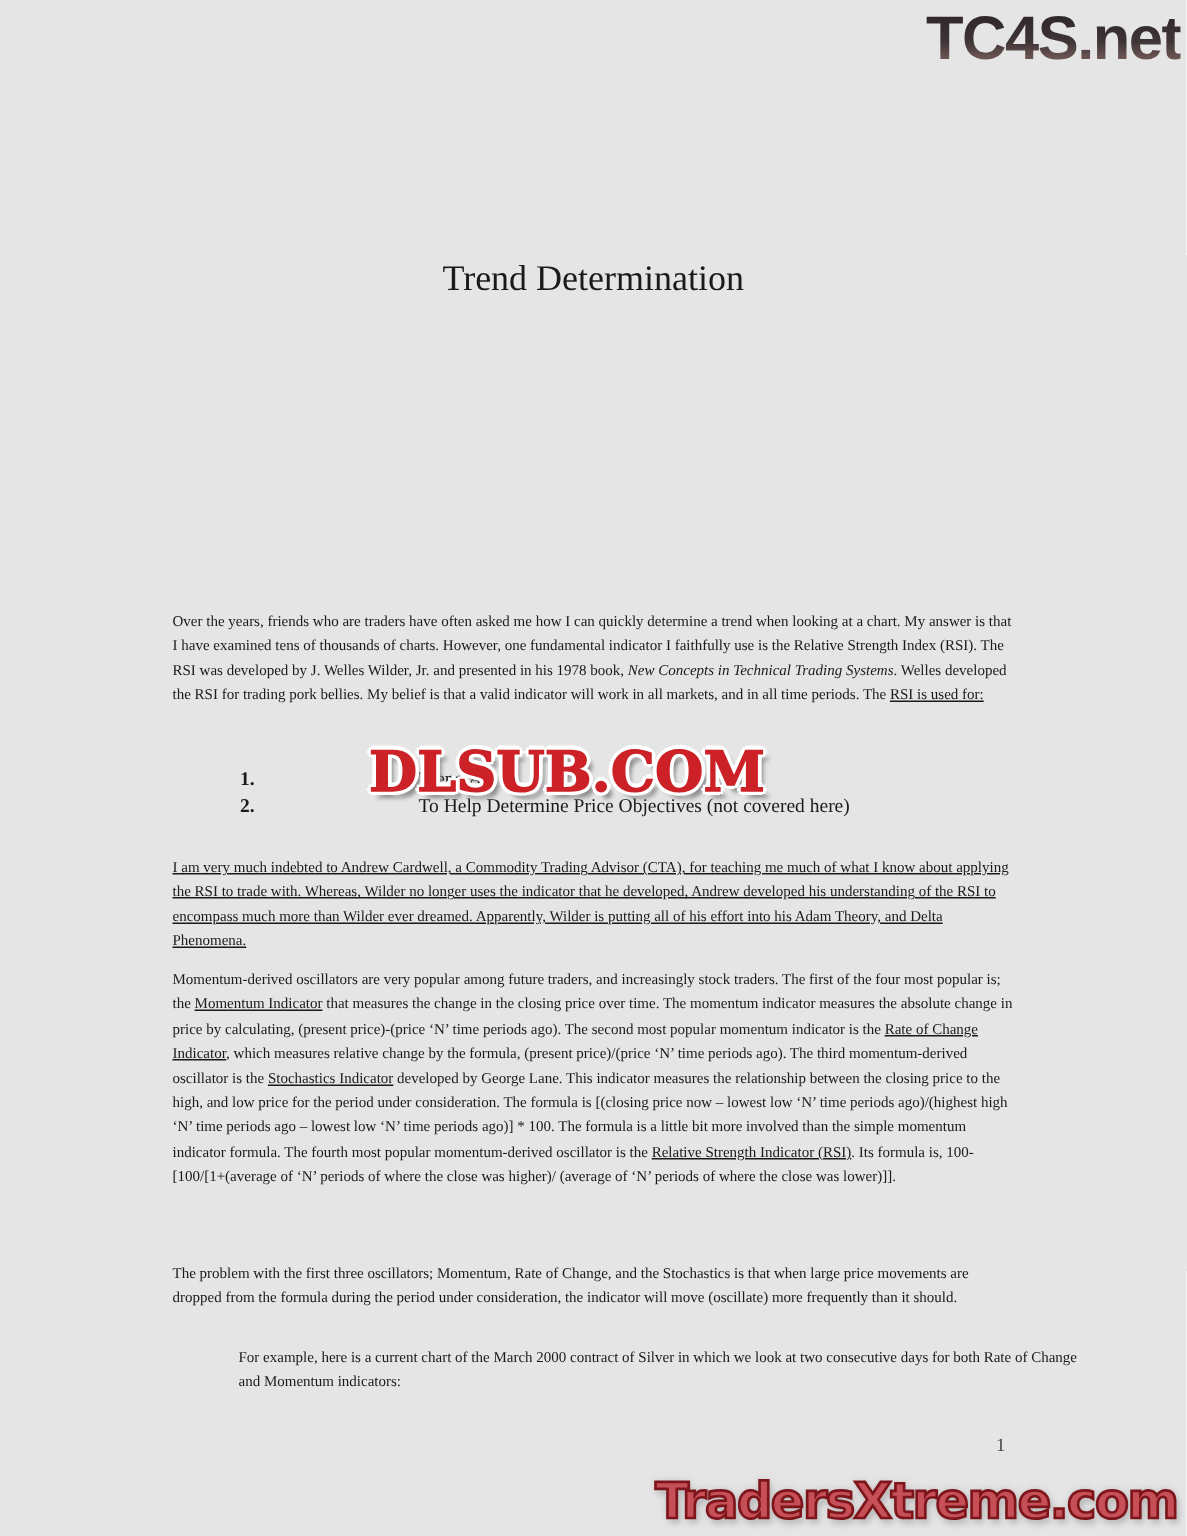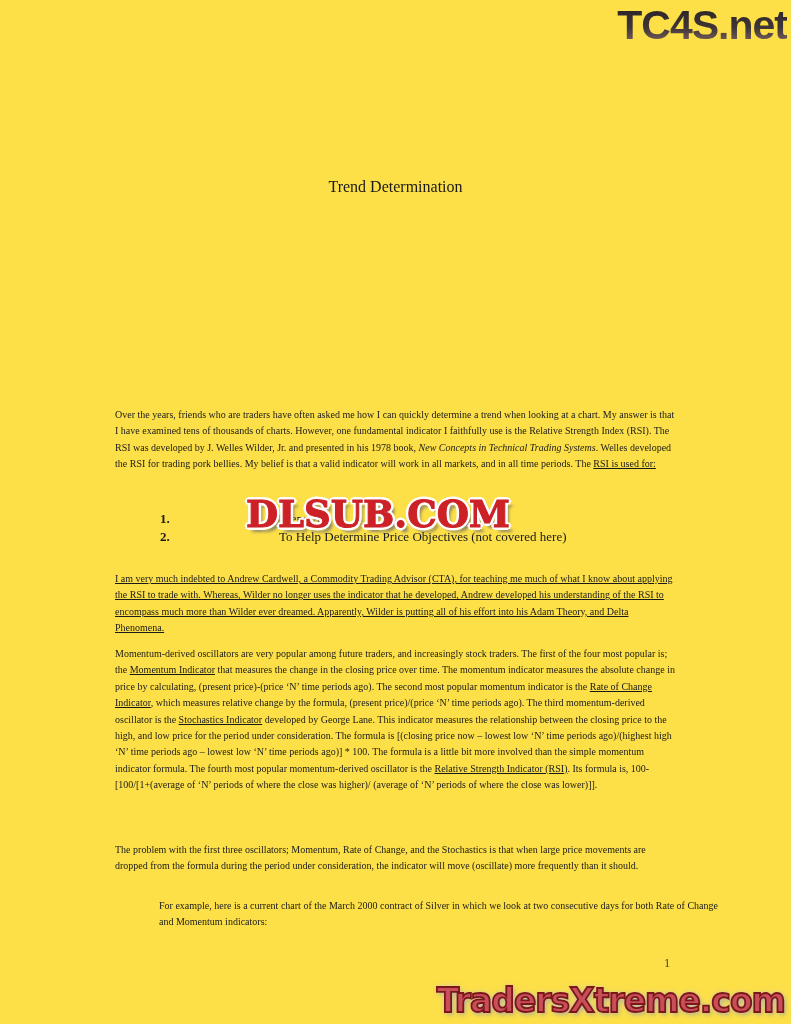"TC4S.net" .page { background: #fde047 -> #e5e5e5 }
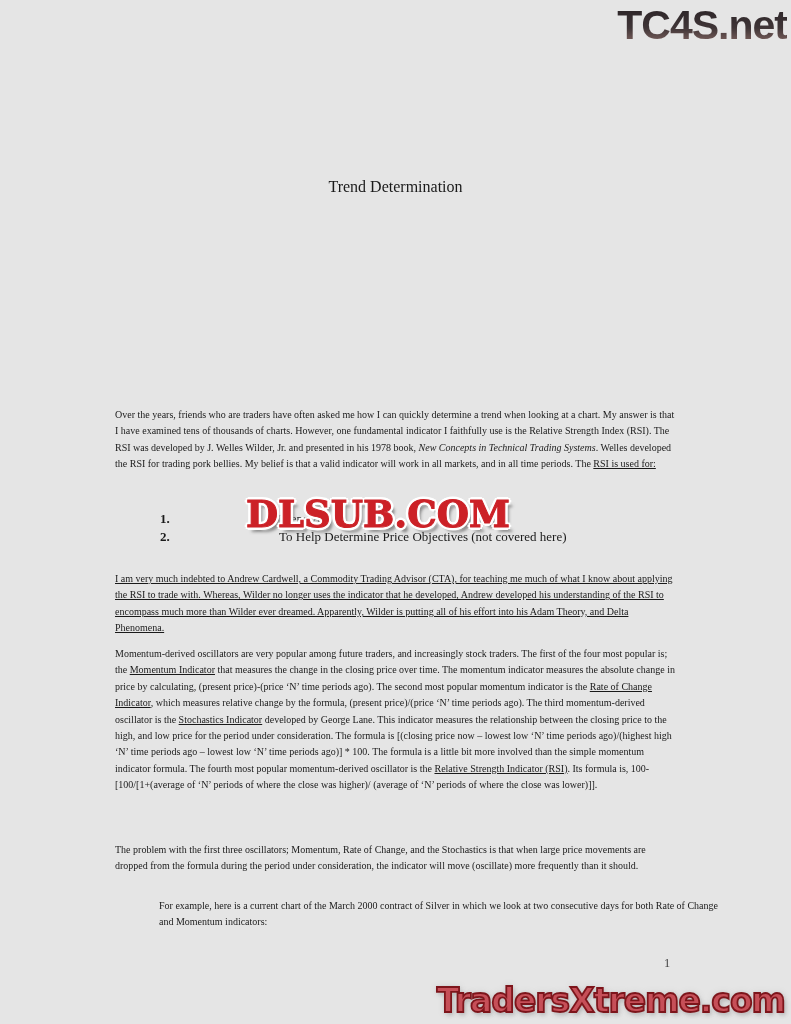"Trend Determination" .title { font-size: 16px -> 24px }
